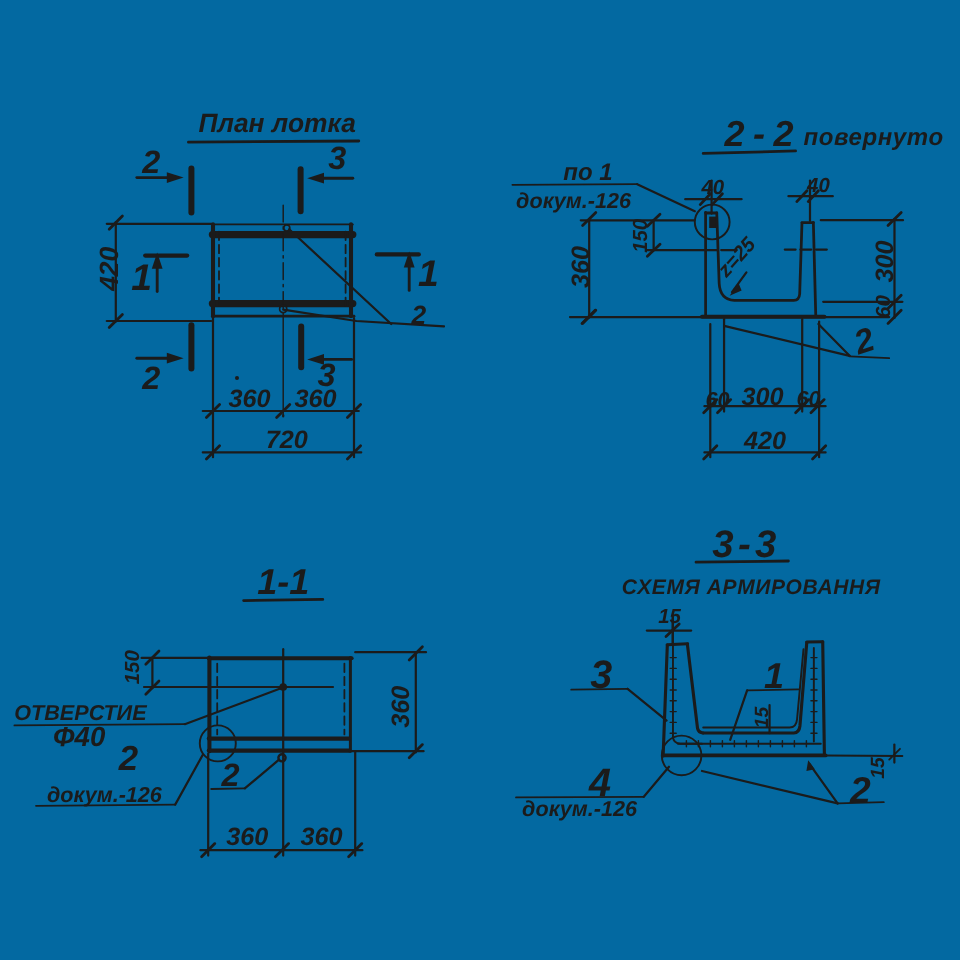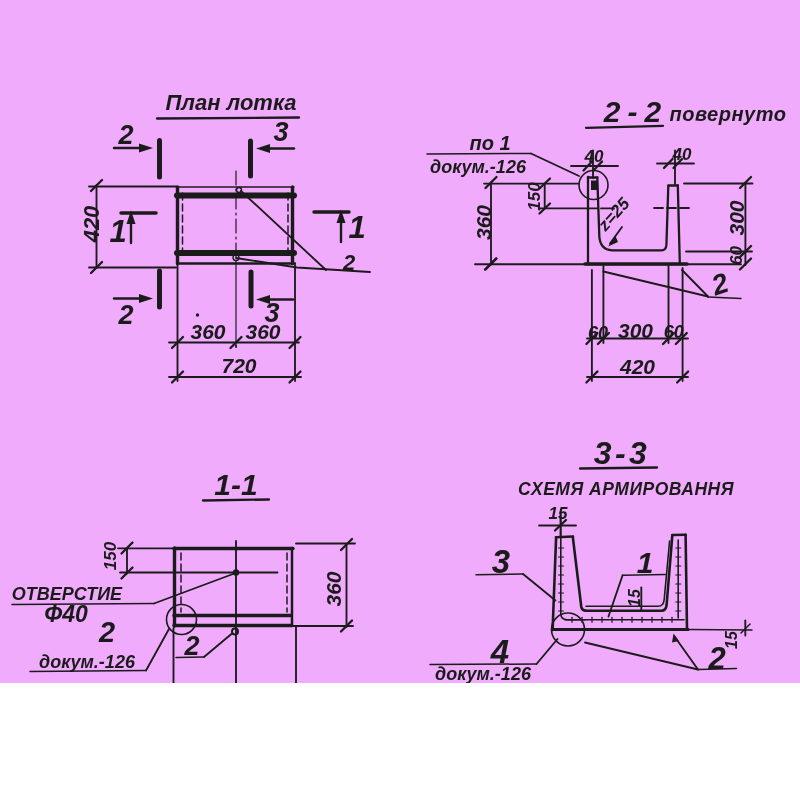"План лотка" #page { background: #f0abfc -> #0369a1; height: 683px -> 800px }
